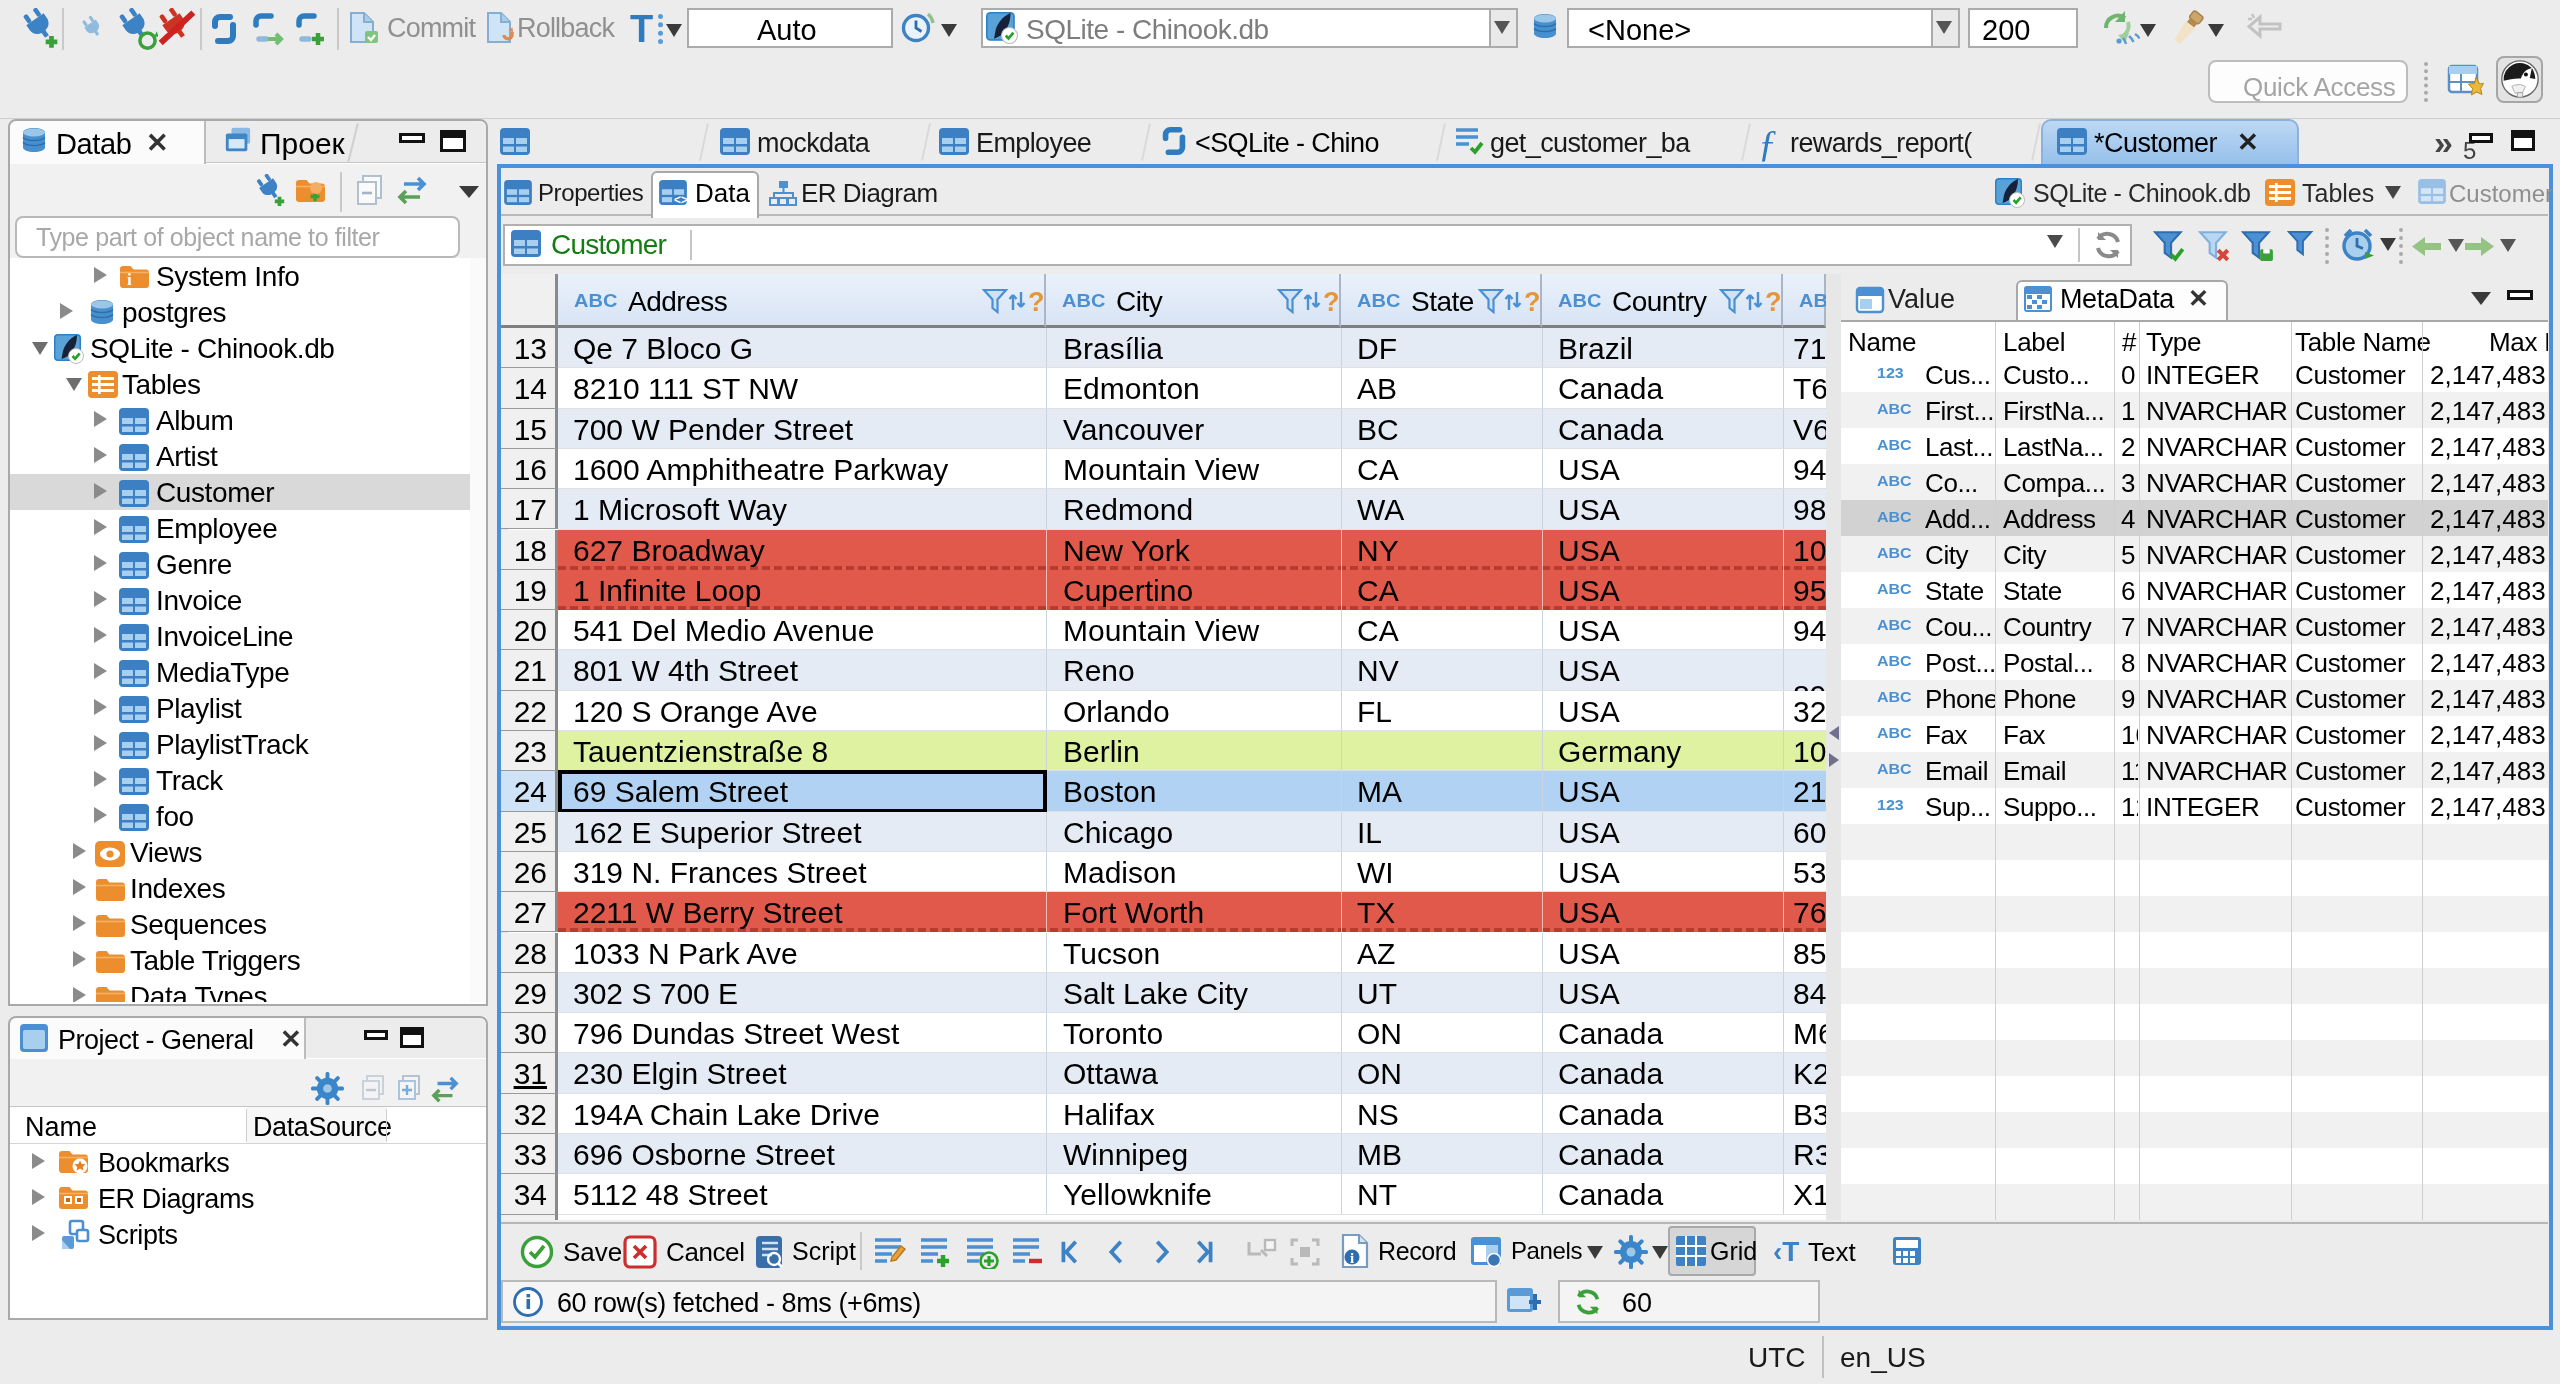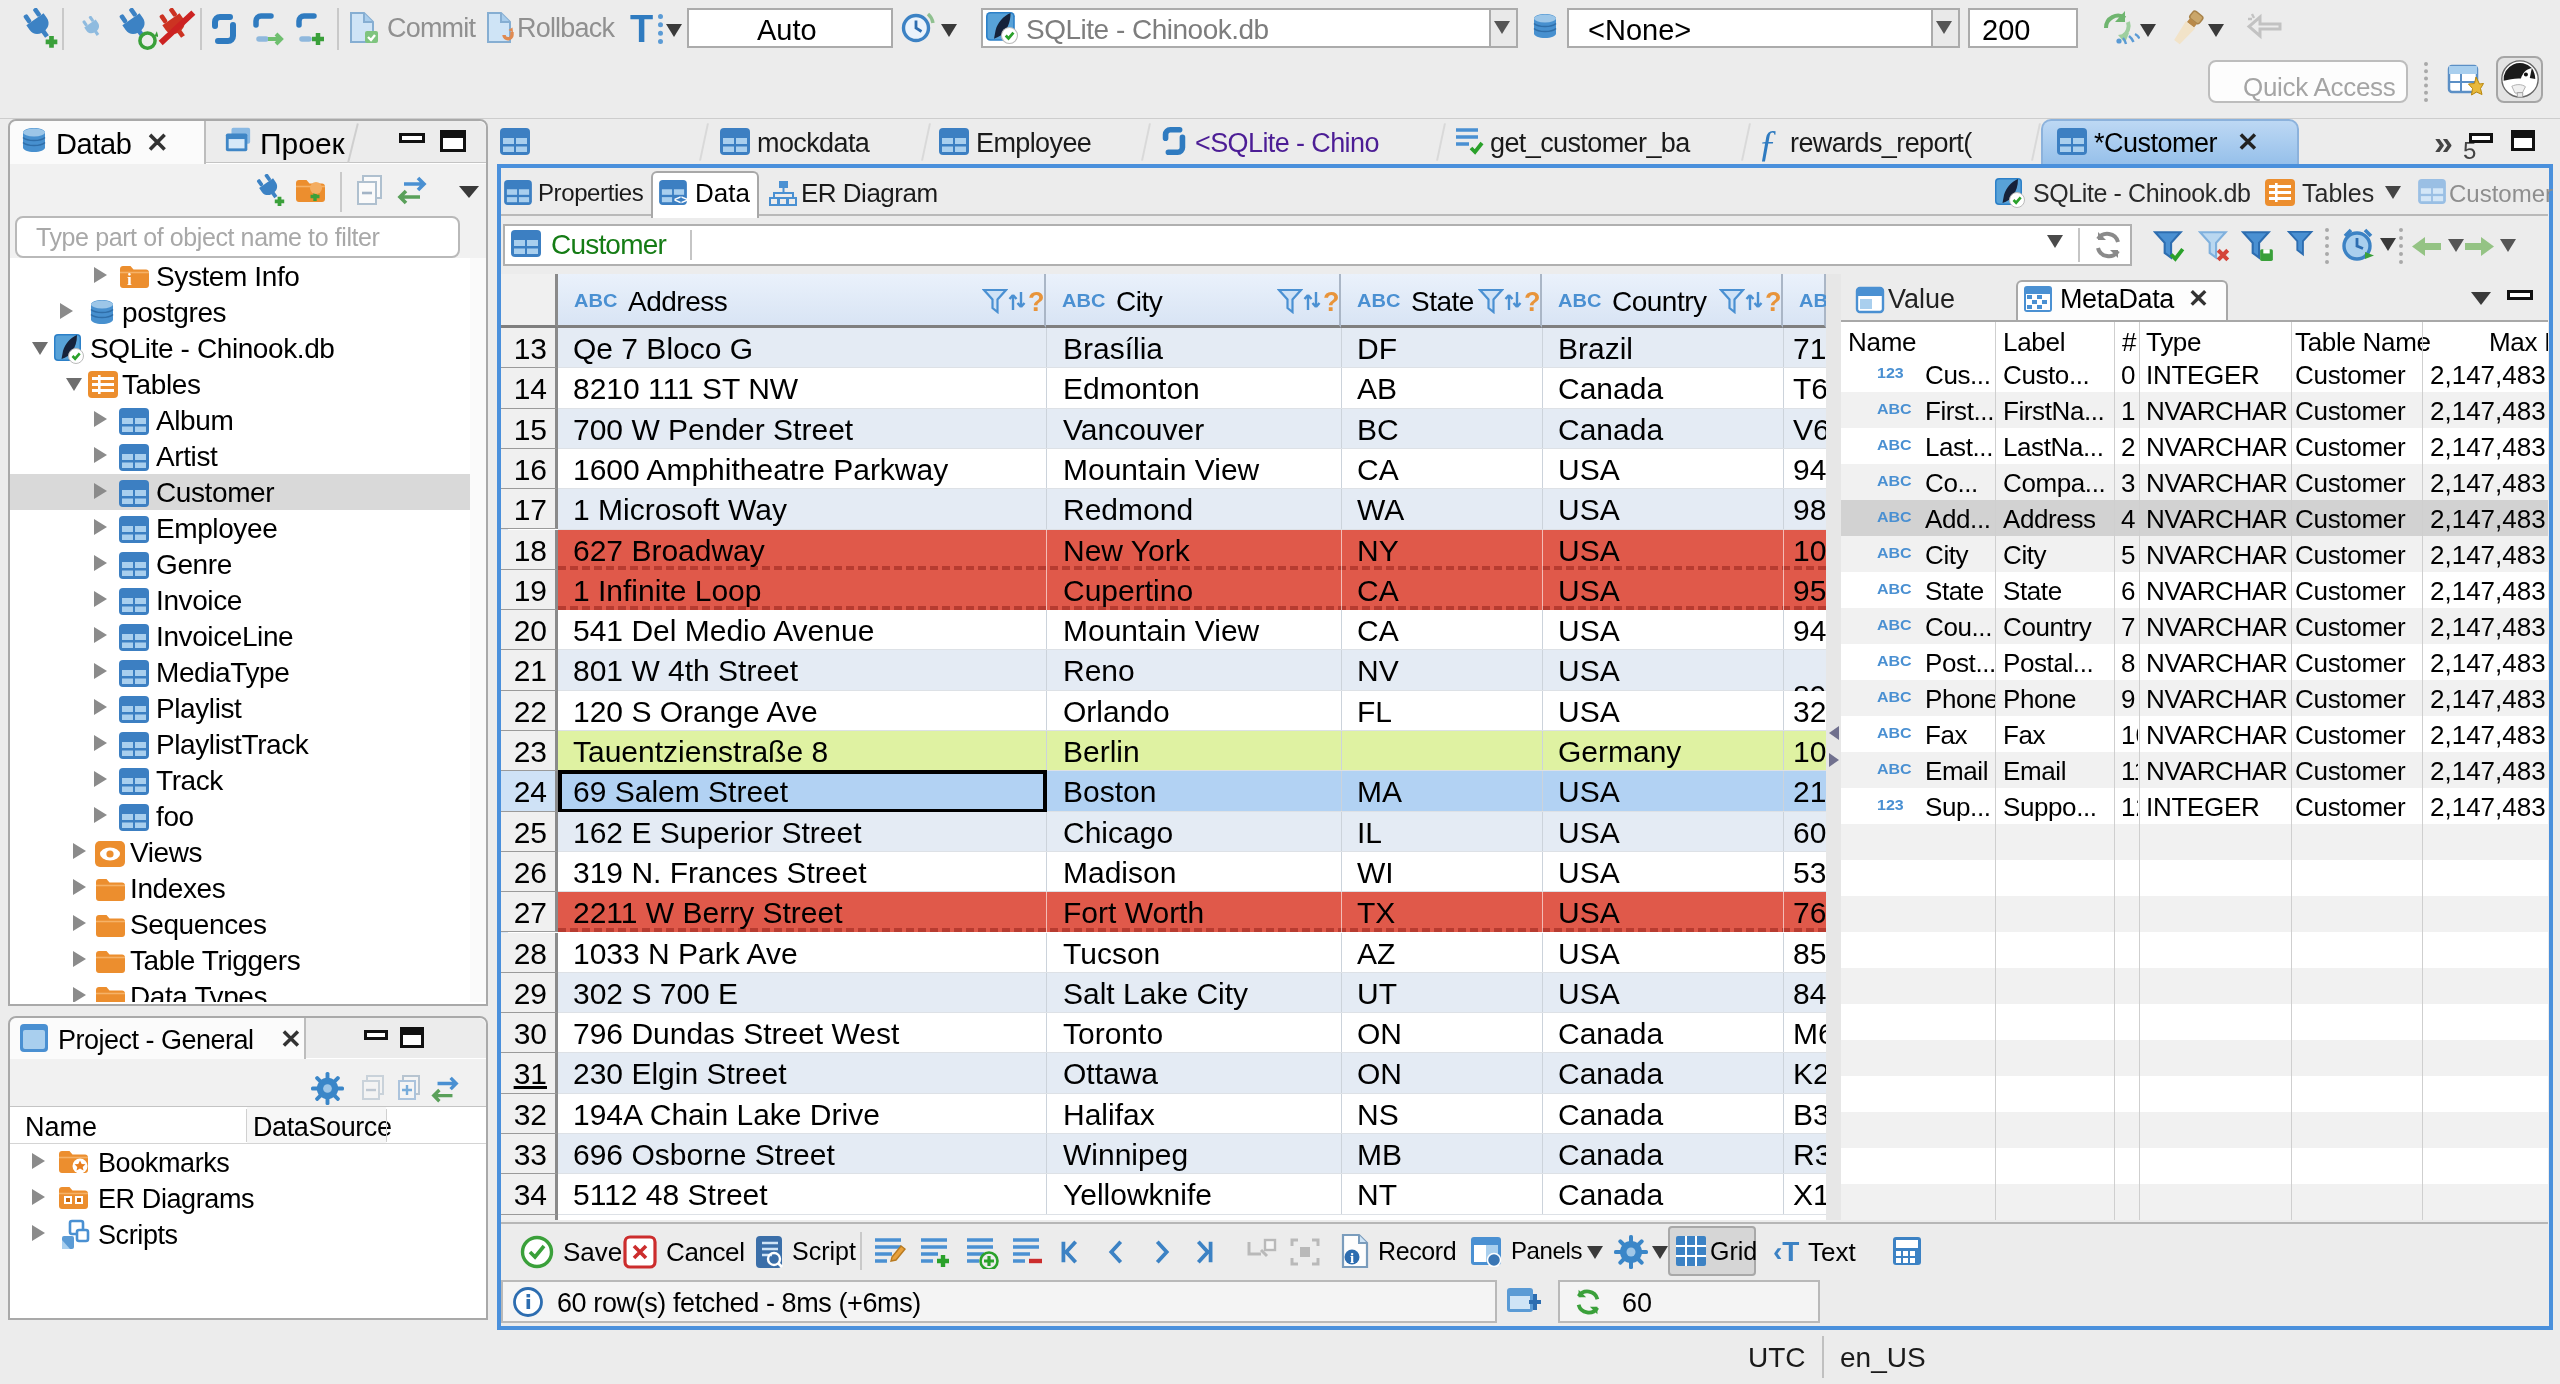"<SQLite - Chino" div.a { color: #4c1d95 -> #000000 }
